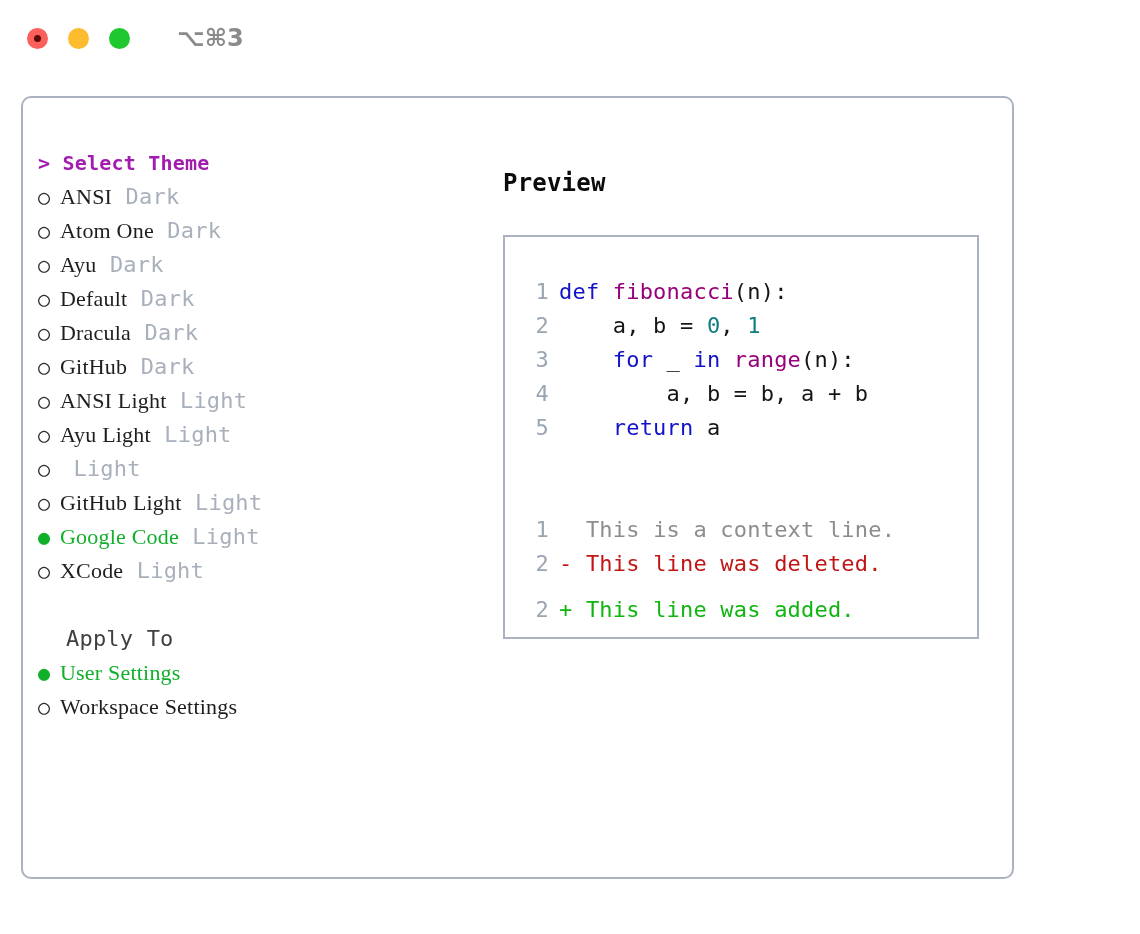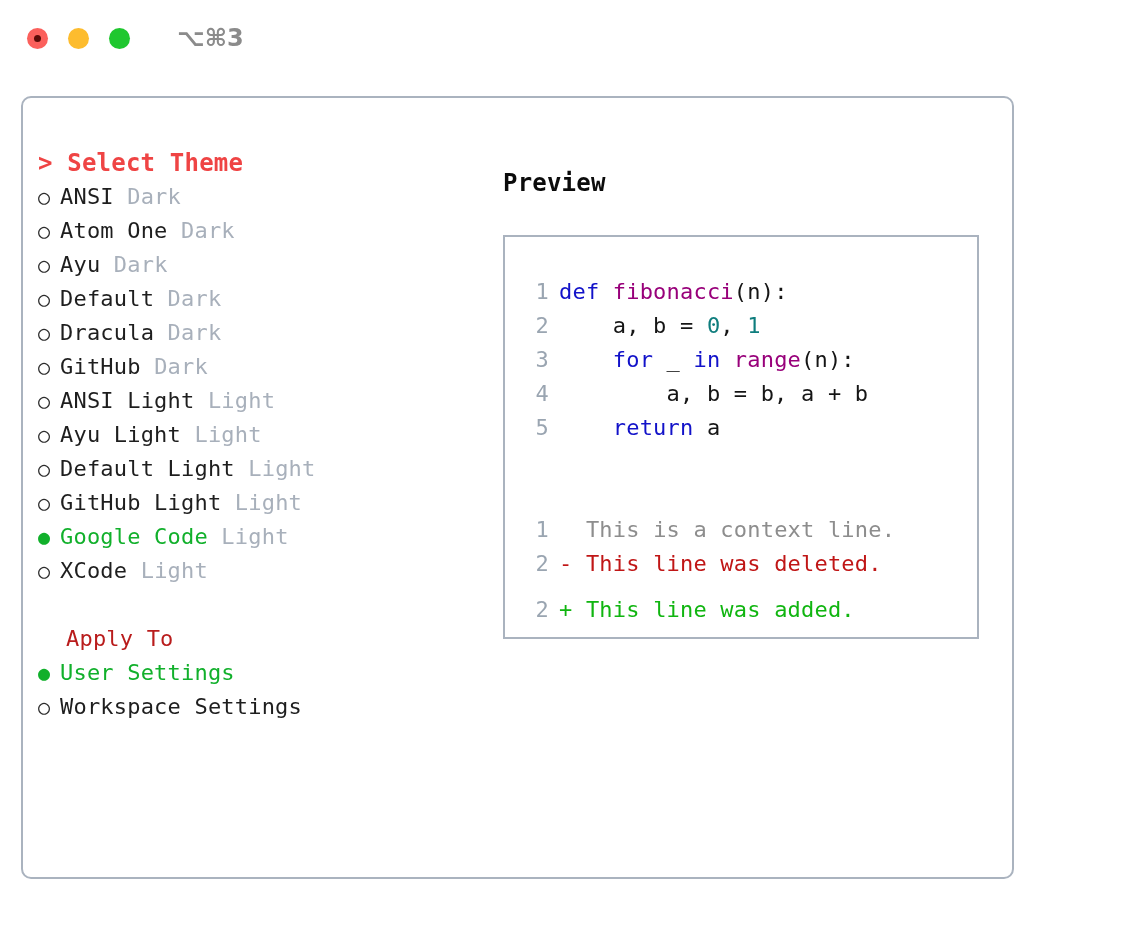"> Select Theme" .heading { color: #ef4444 -> #a21caf; font-size: 24px -> 20px }
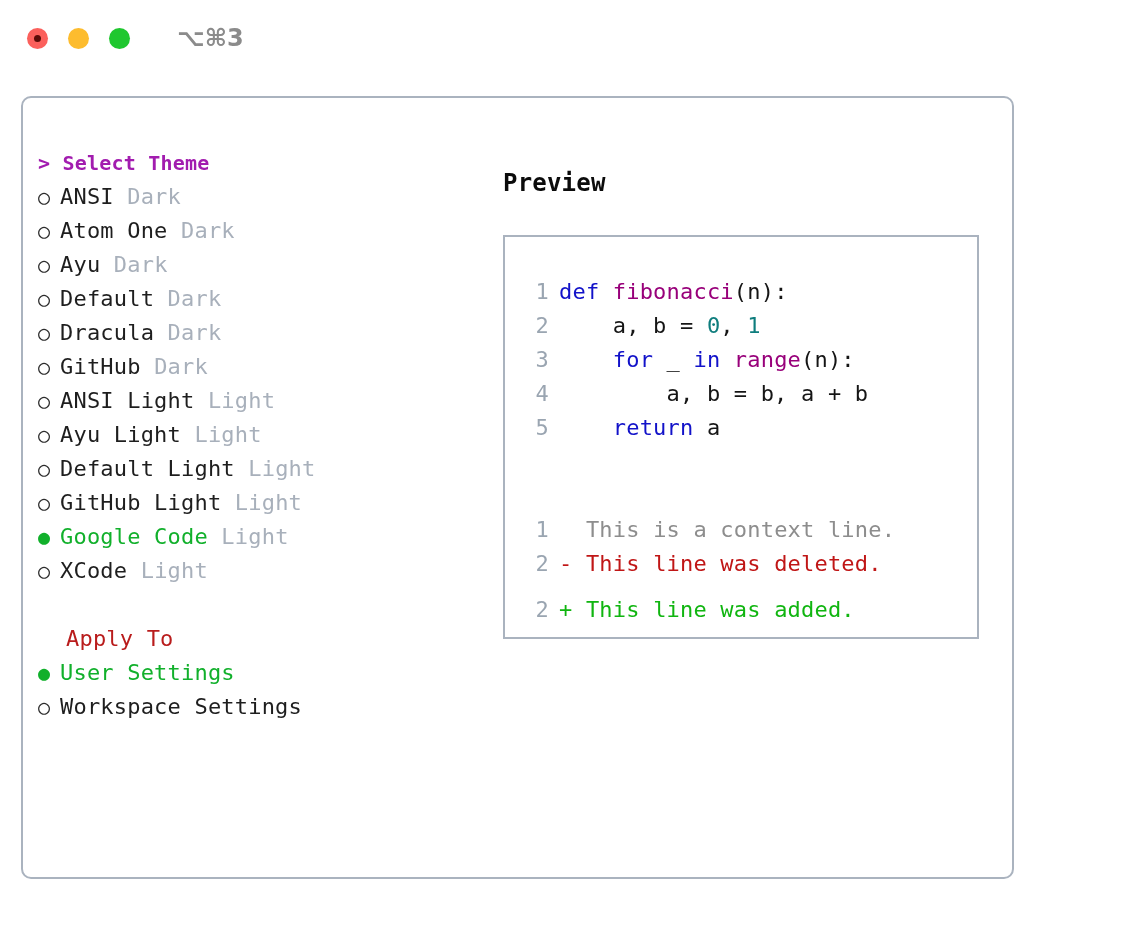"ANSI" .opt-label { font-family: none -> Liberation Serif, serif }
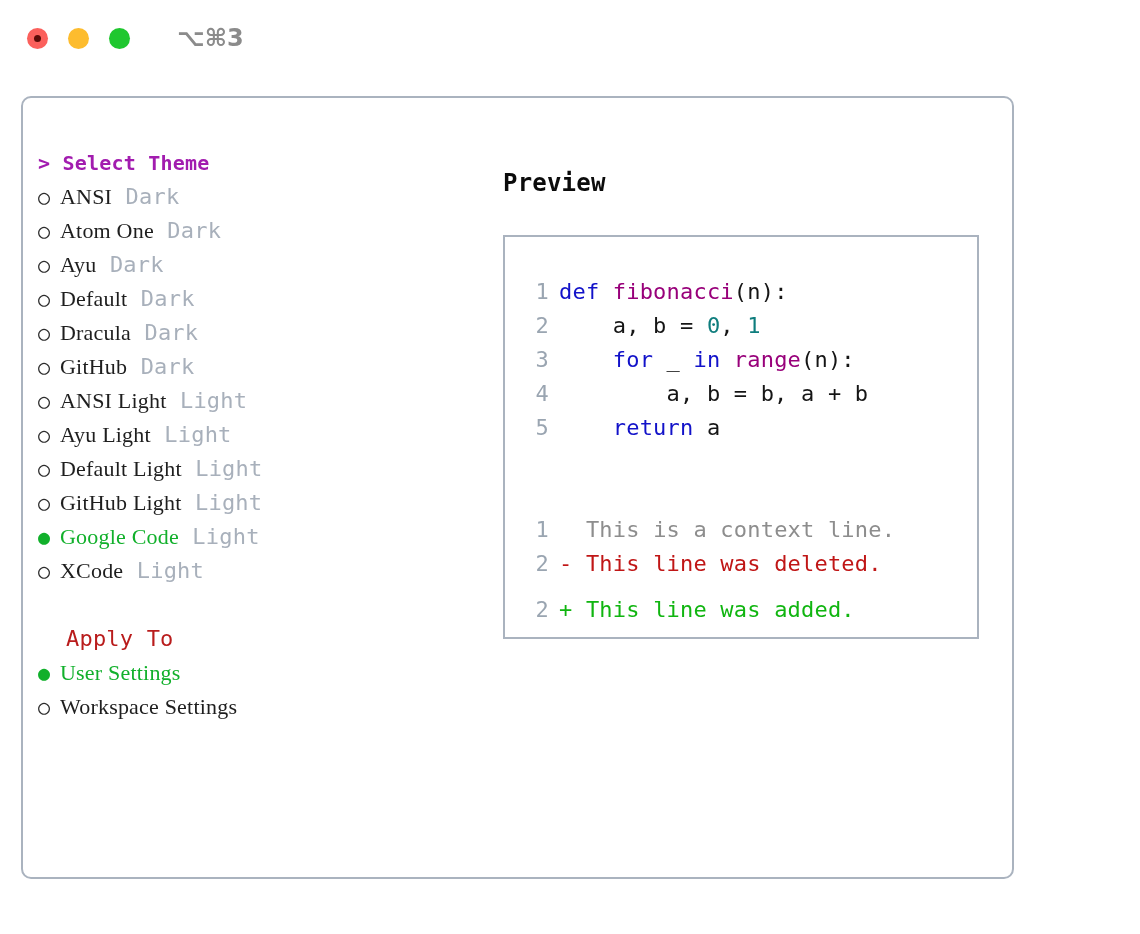"Default Light" span.opt-label { html: <span>Default Light</span> -> none }
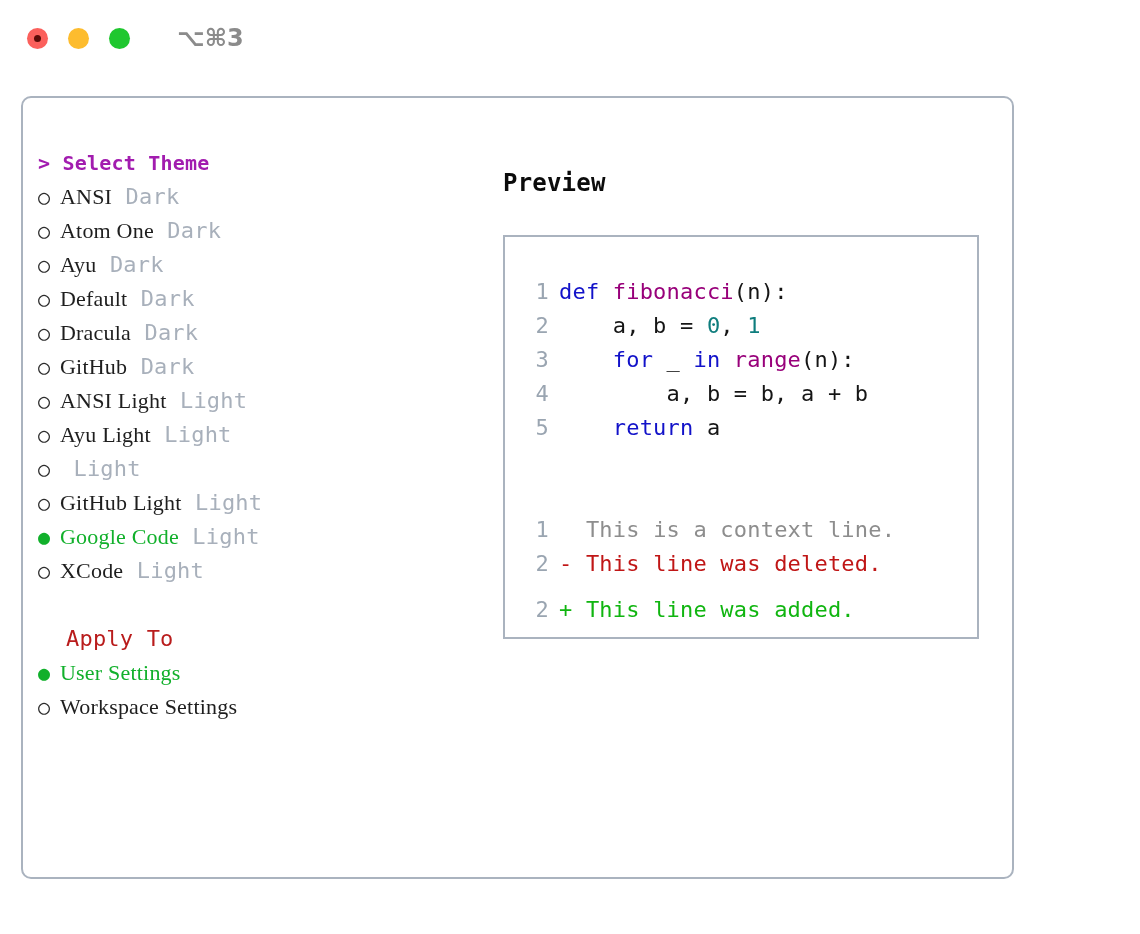"Apply To" .subheading { color: #b91c1c -> #404040 }
